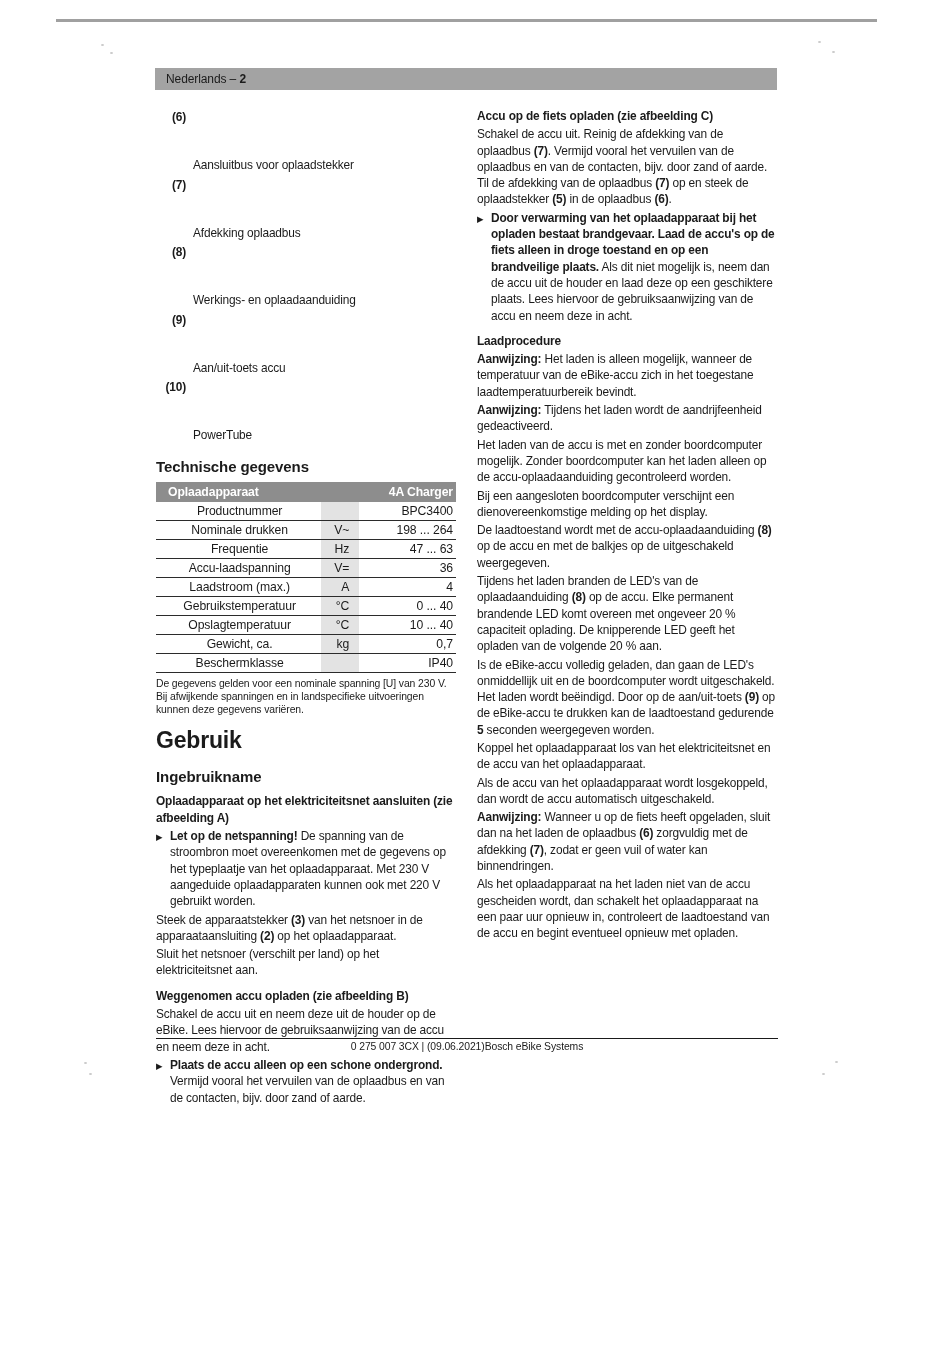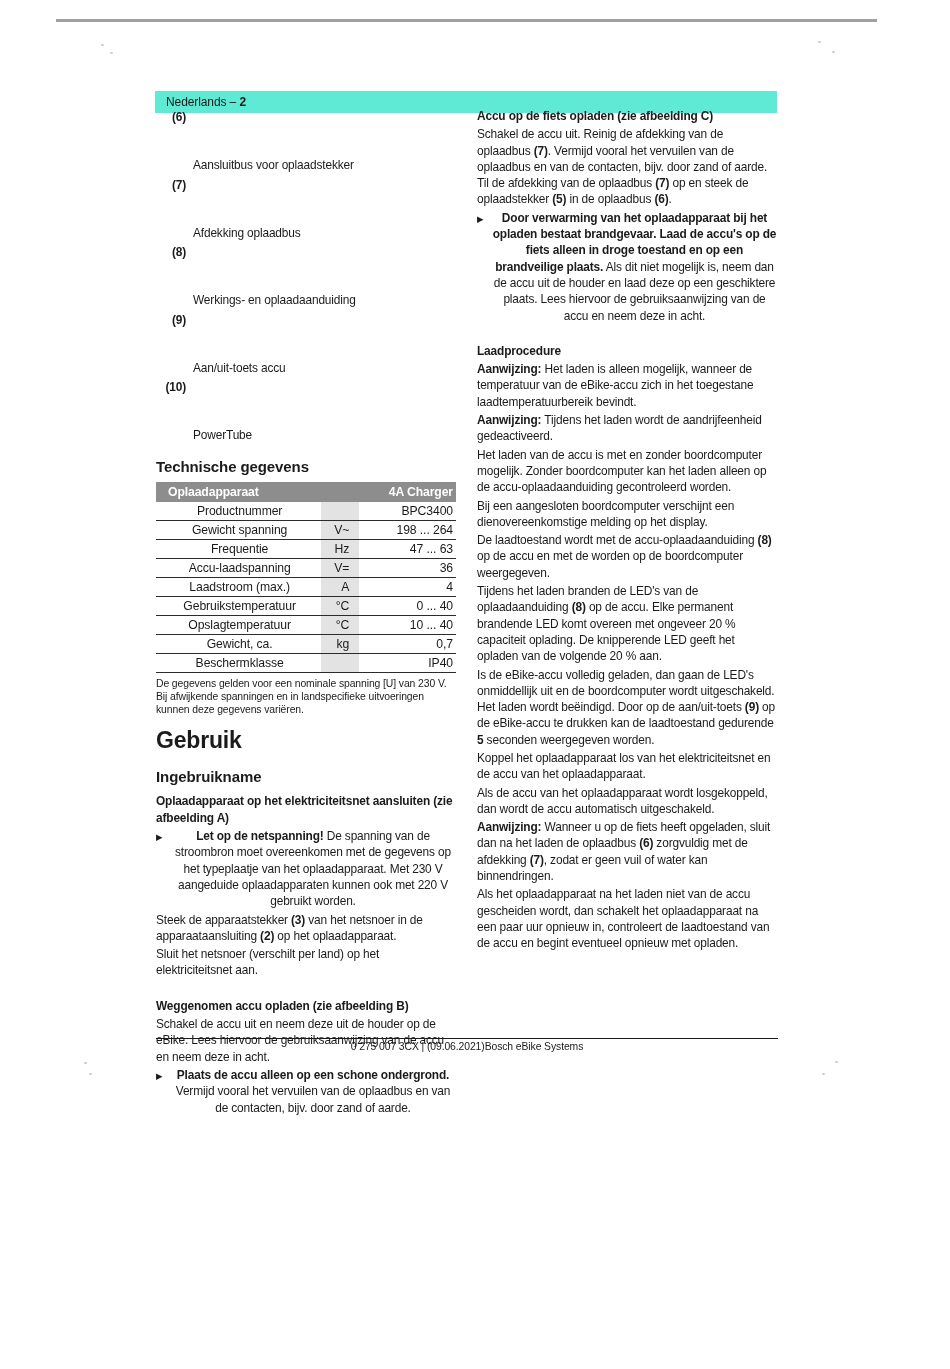"Nederlands – 2" .header-bar { background: #5eead4 -> #a3a3a3; top: 91px -> 68px }
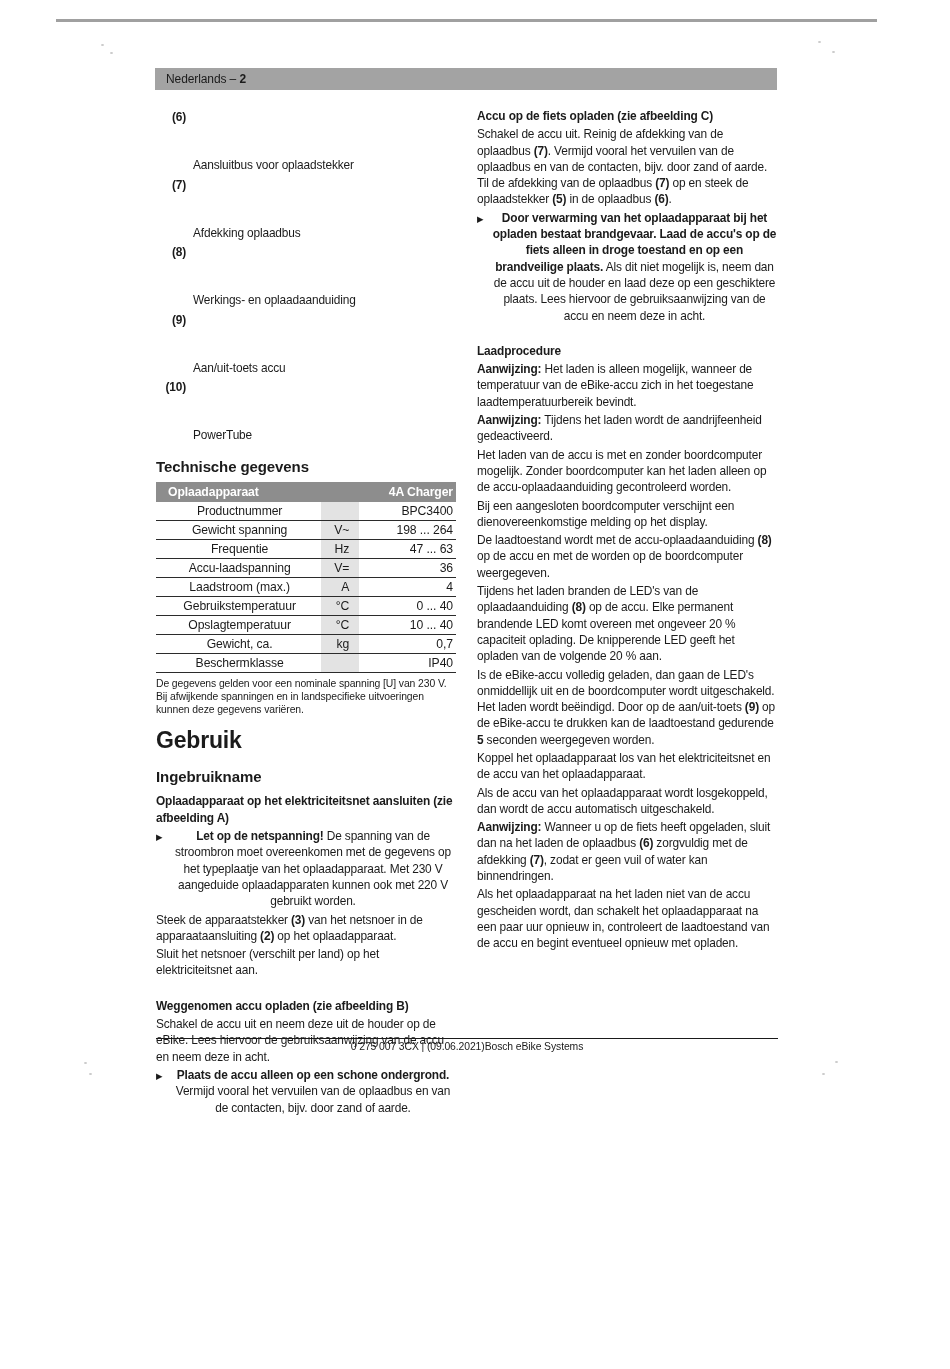"Door verwarming van het oplaadapparaat" .bullet .btxt { text-align: center -> none }
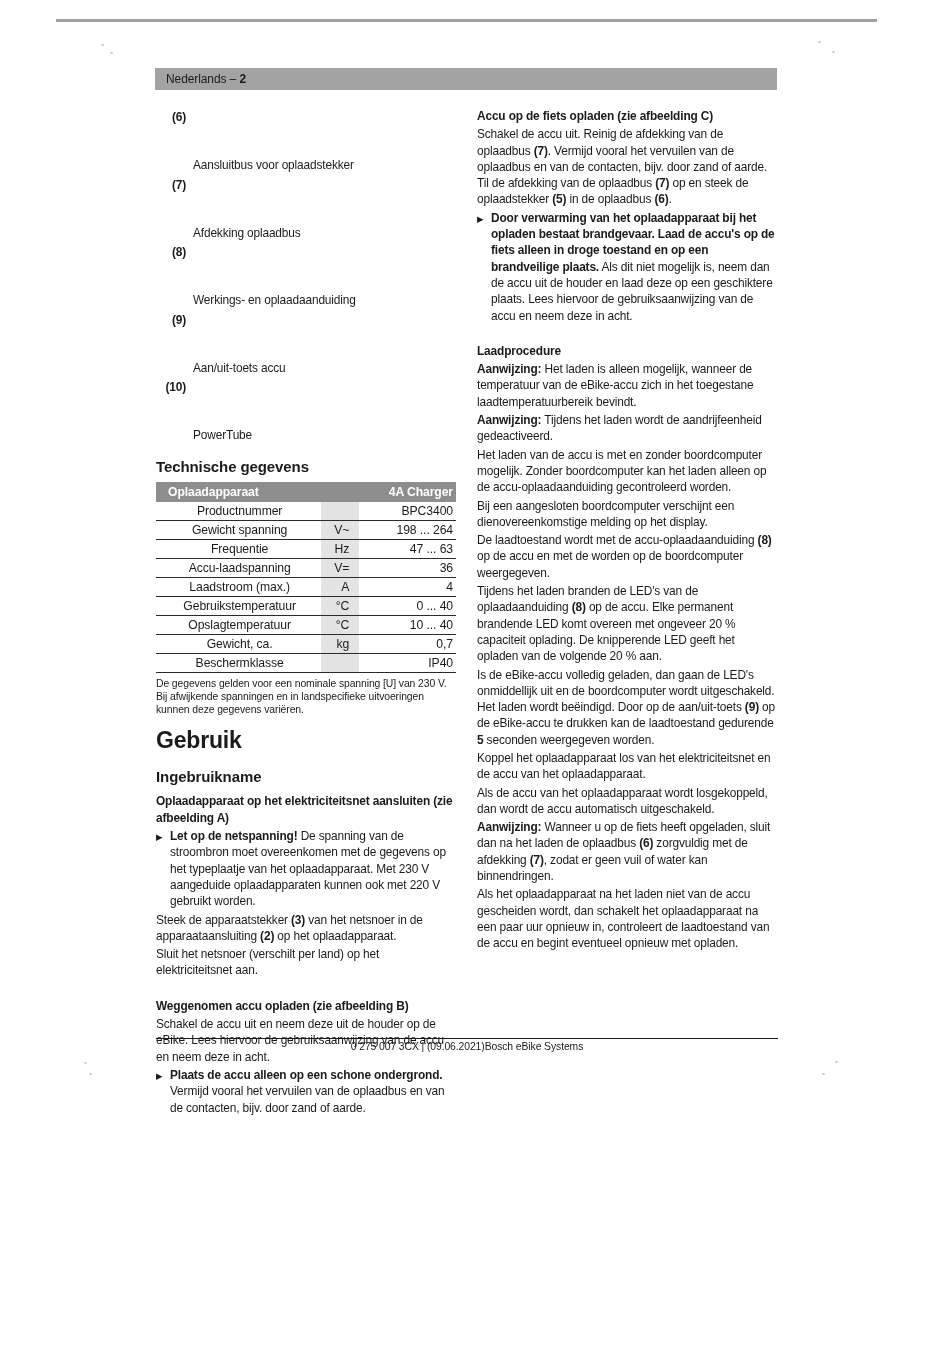"Laadprocedure" .blocks .h3 { margin-top: 19px -> 9px }
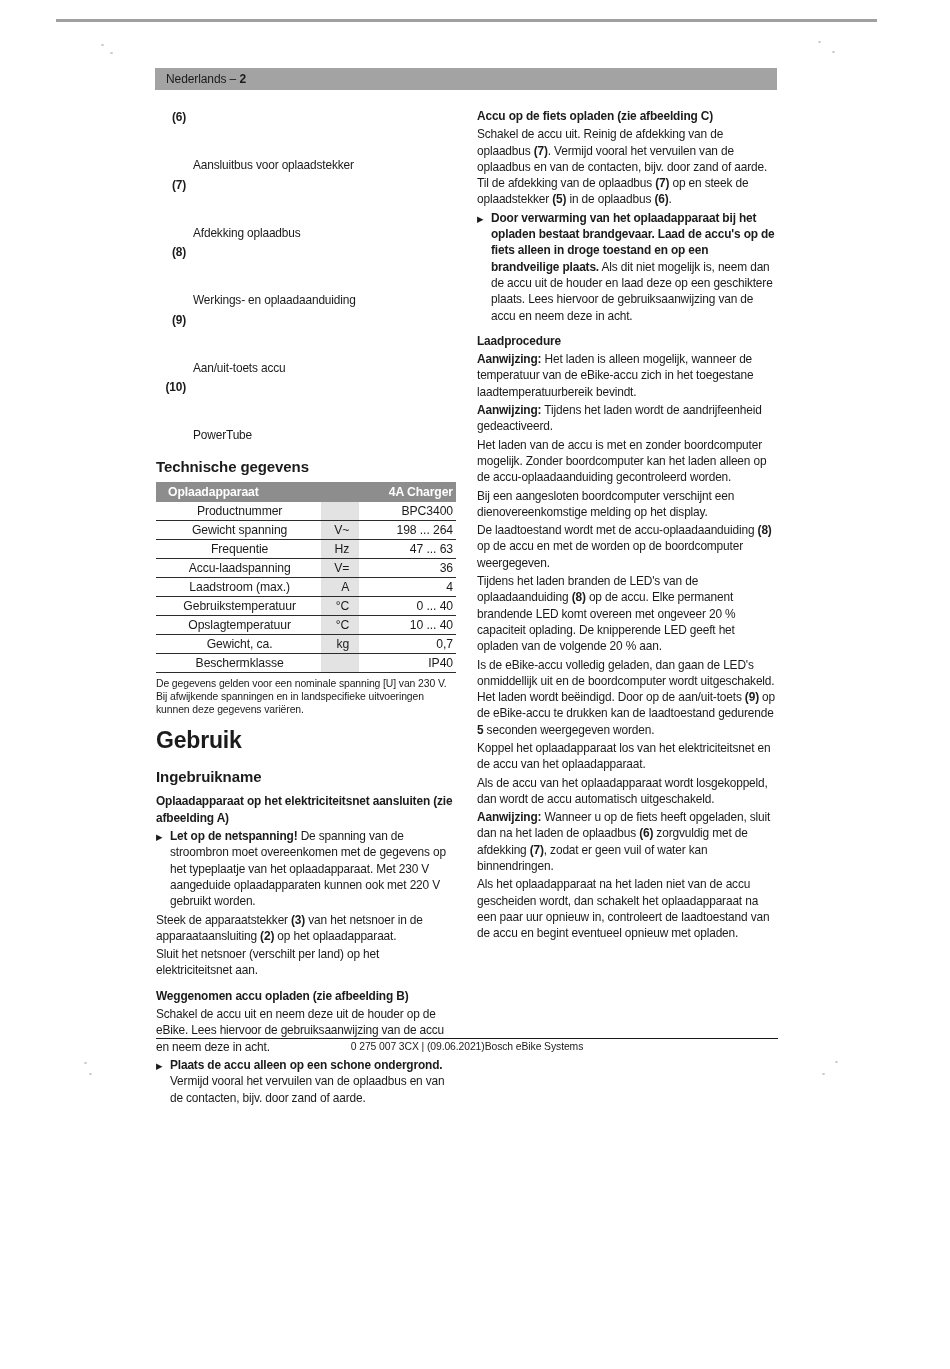"Gewicht spanning" td.t-label { text: Gewicht spanning -> Nominale drukken }
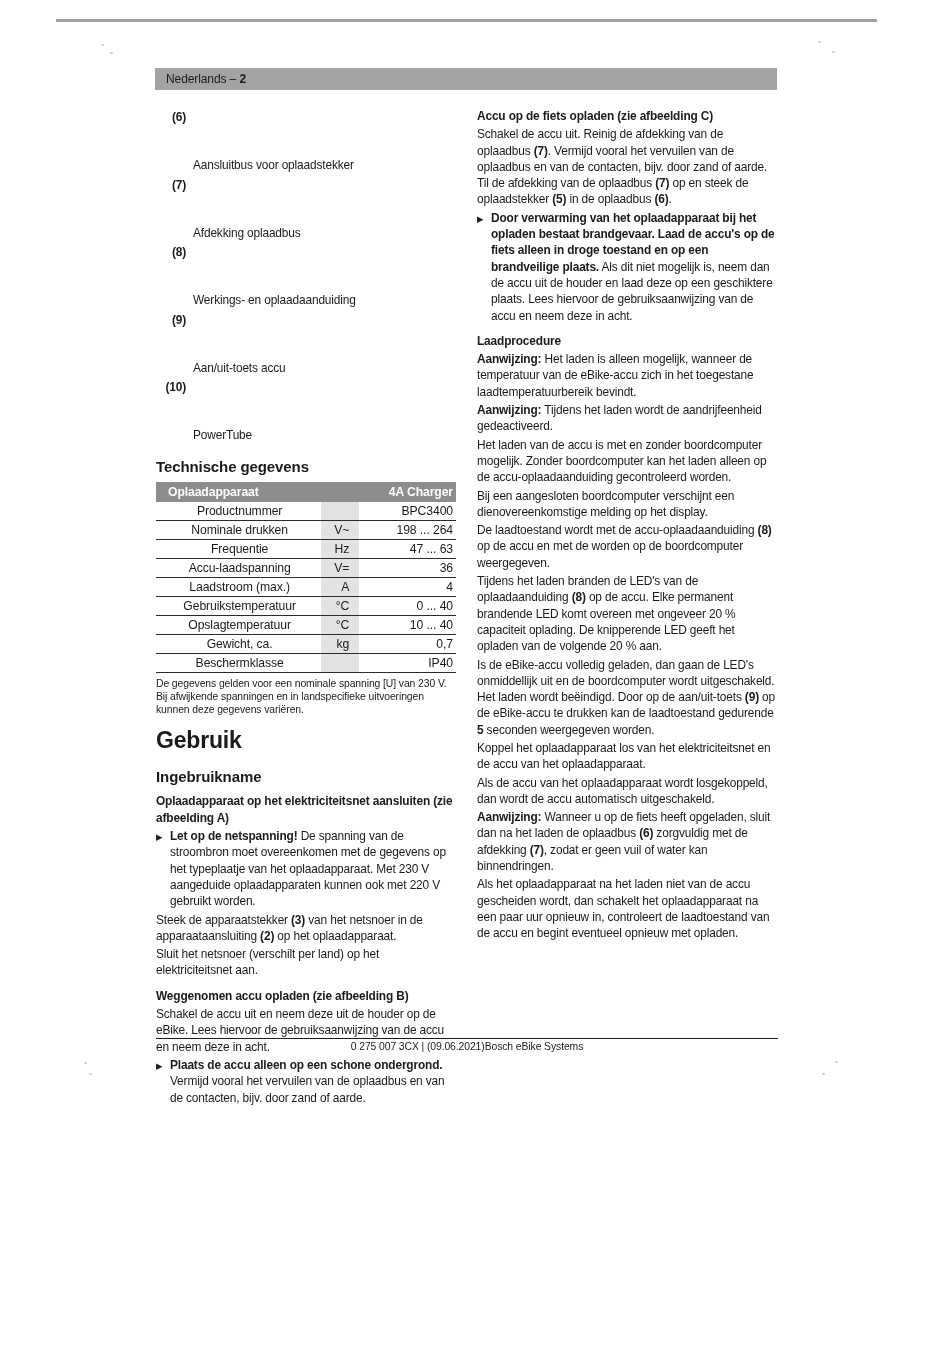"op de accu en met" span { text: worden op de boordcomputer -> balkjes op de uitgeschakeld }
